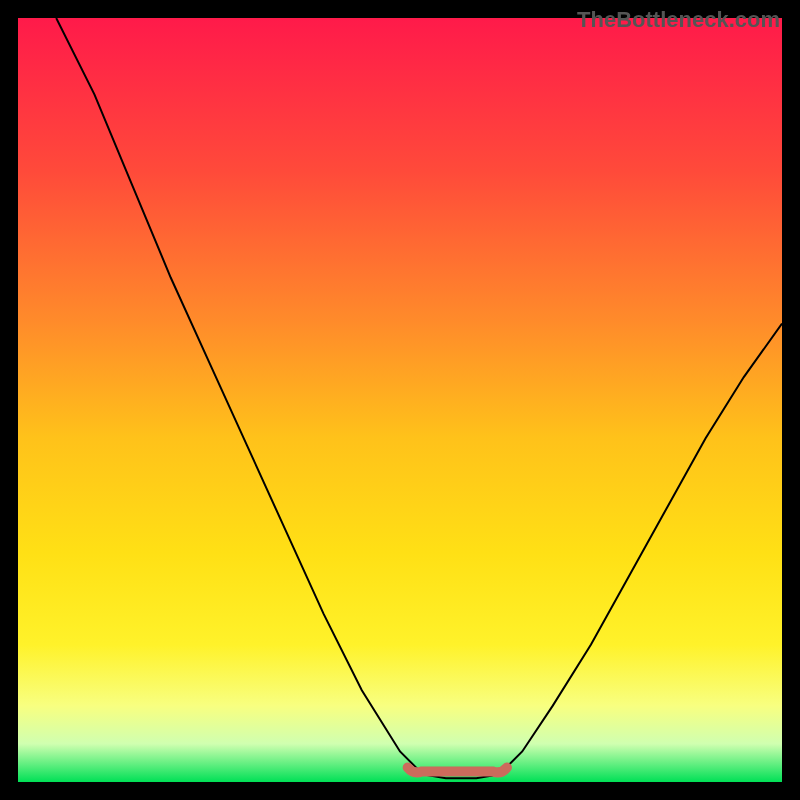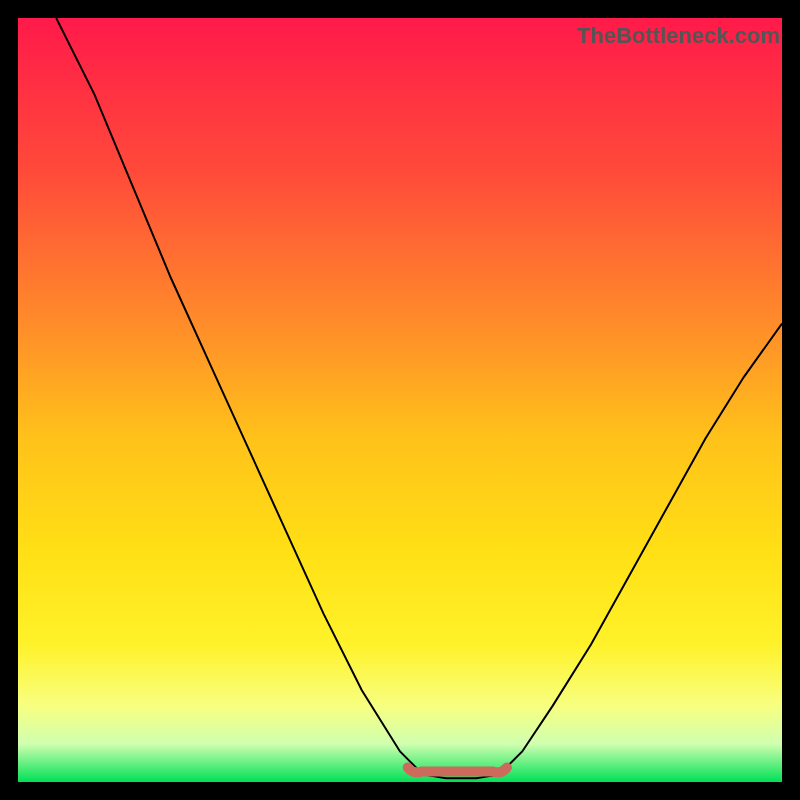"TheBottleneck.com" .watermark { margin-top: 16px -> none }
